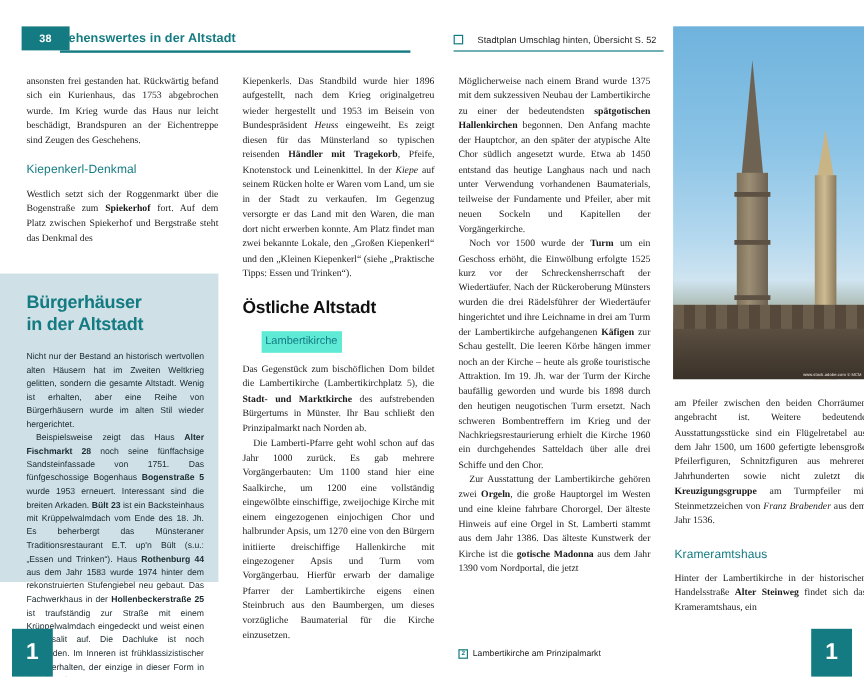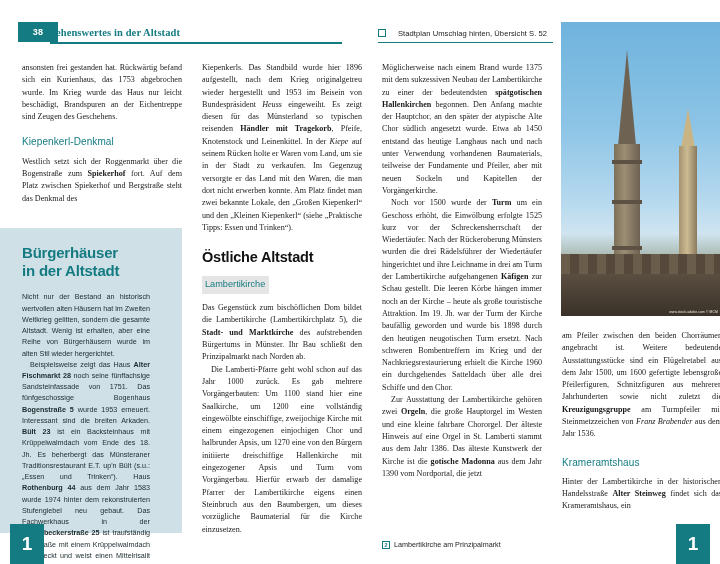"Sehenswertes in der Altstadt" .running-head { font-family: Liberation Serif, serif -> Liberation Sans, sans-serif }
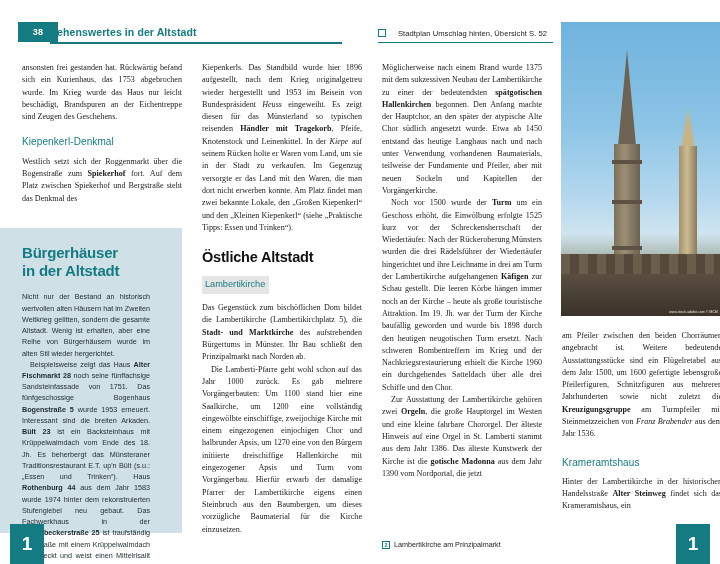"Bürgerhäuser" .infobox { height: 305px -> 257px; padding: 14px 32px 10px 22px -> 14px 12px 10px 22px }
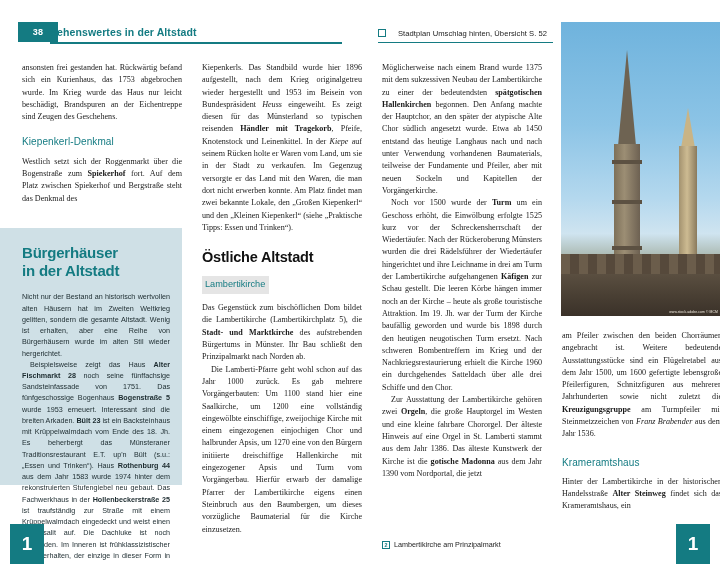"Lambertikirche" .hl-head { background: #e5e5e5 -> #5eead4; margin: 0 0 8px 0 -> 0 0 8px 16px }
